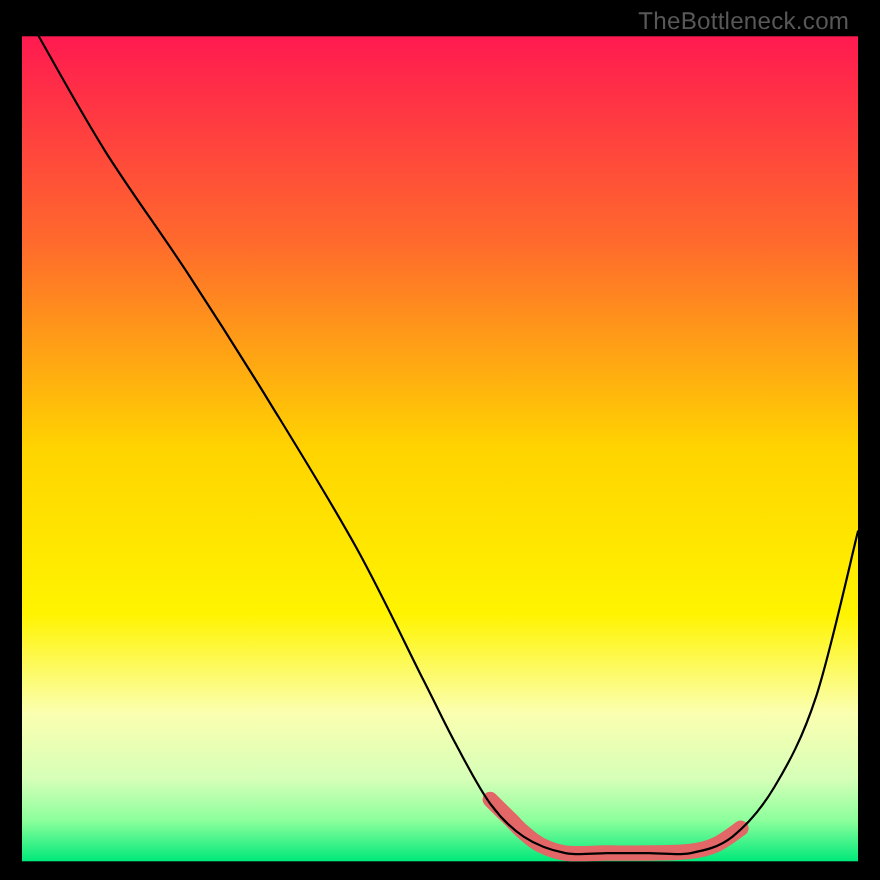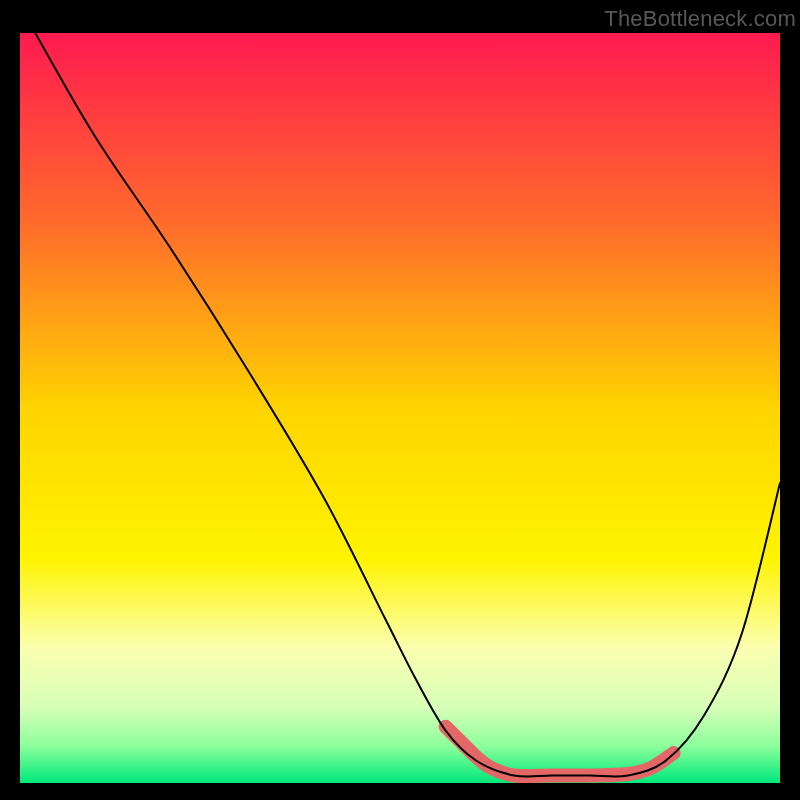"TheBottleneck.com" .watermark { right: 4px -> 28px }
